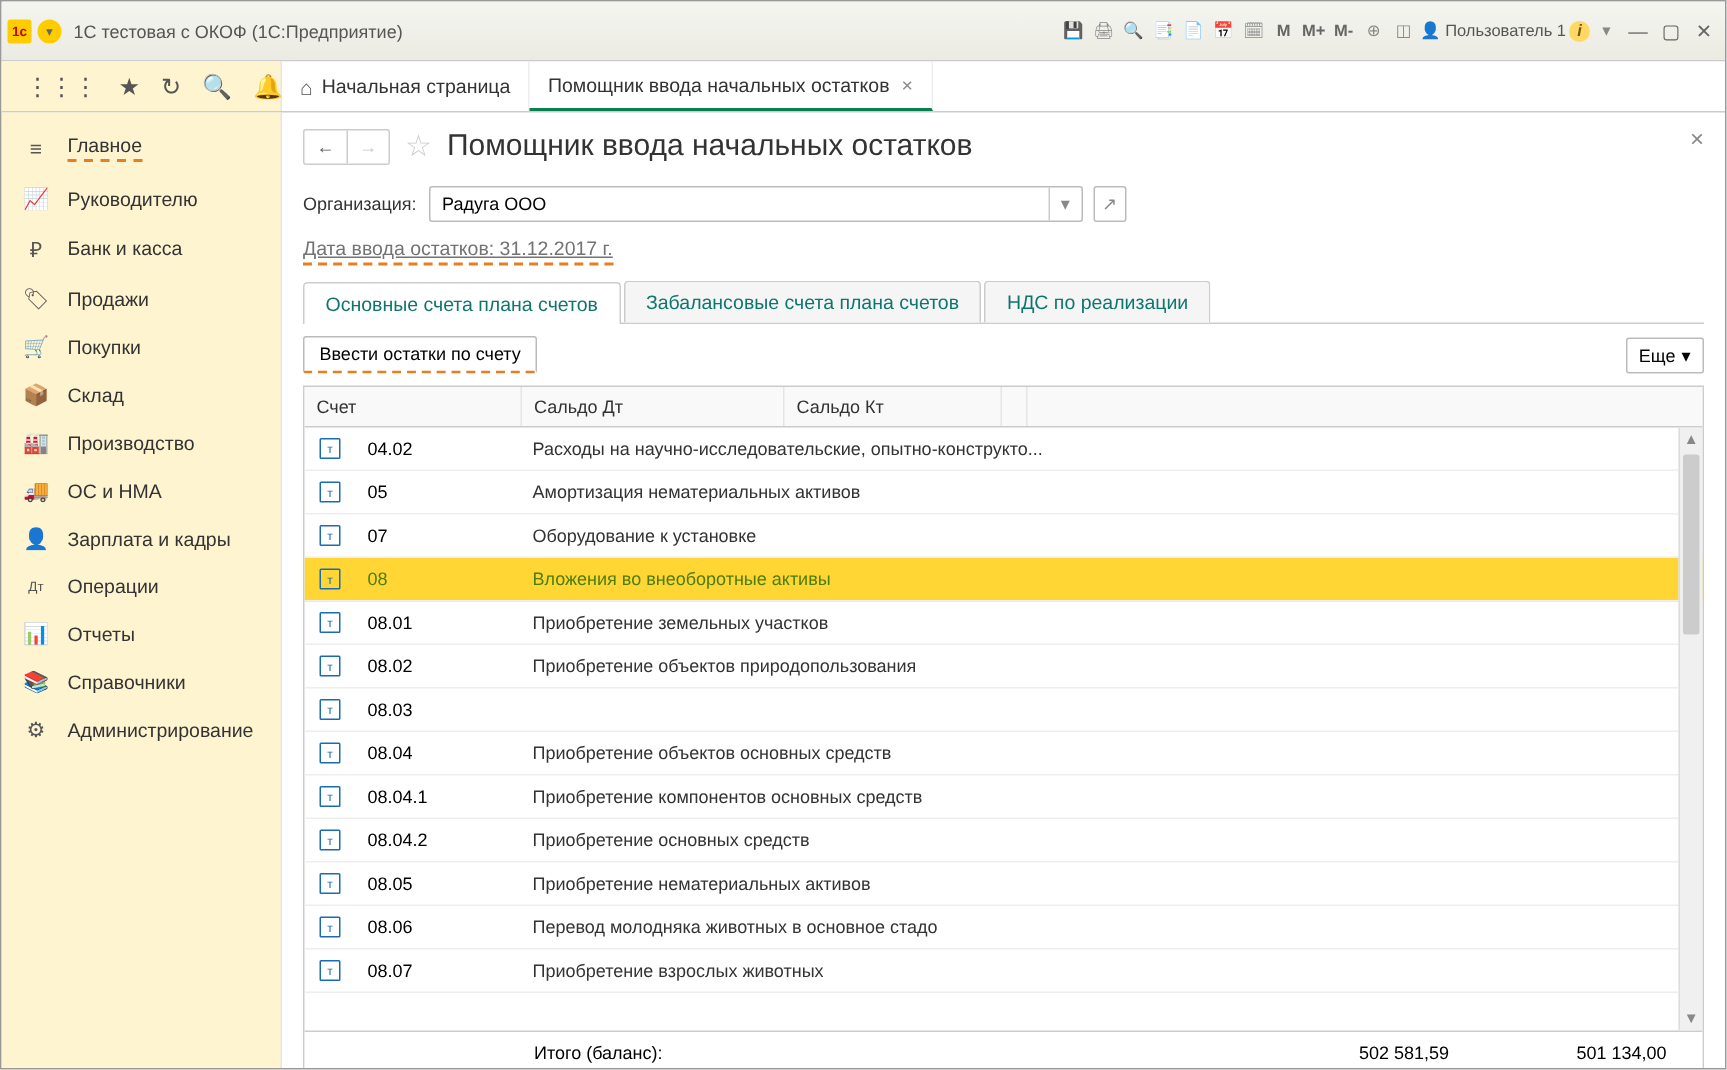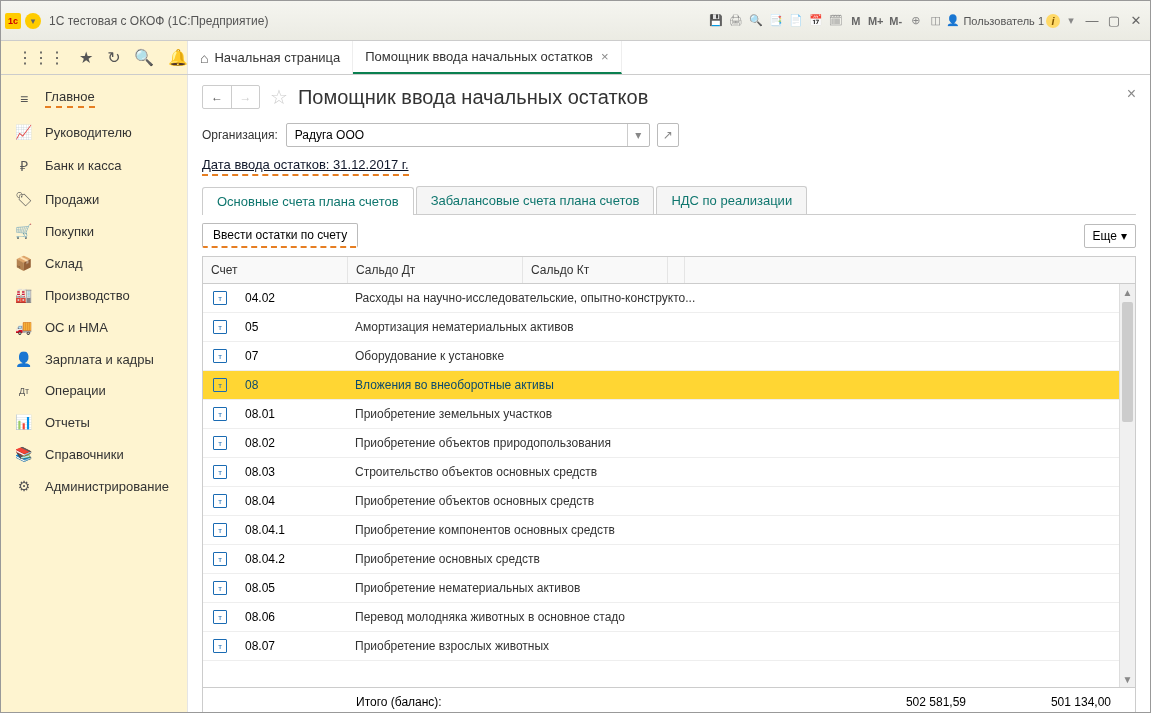"Радуга ООО" .org-select { width: 364px -> 436px }
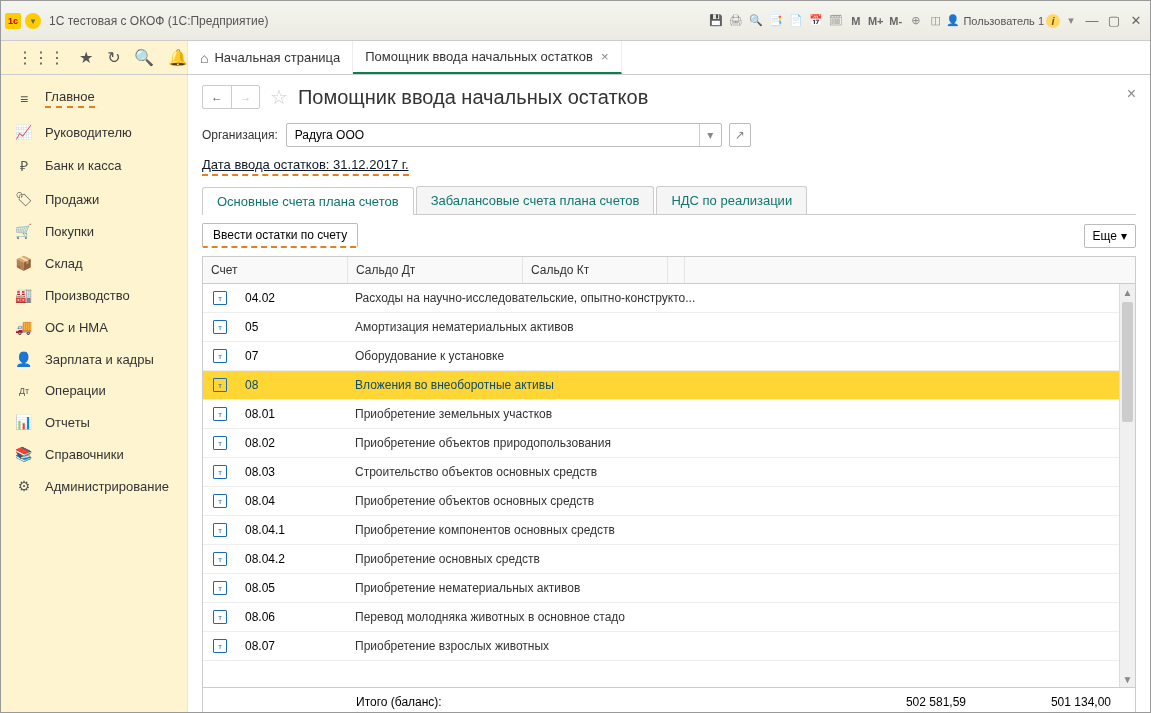"Дата ввода остатков: 31.12.2017 г." .date-link { color: #0f172a -> #737373 }
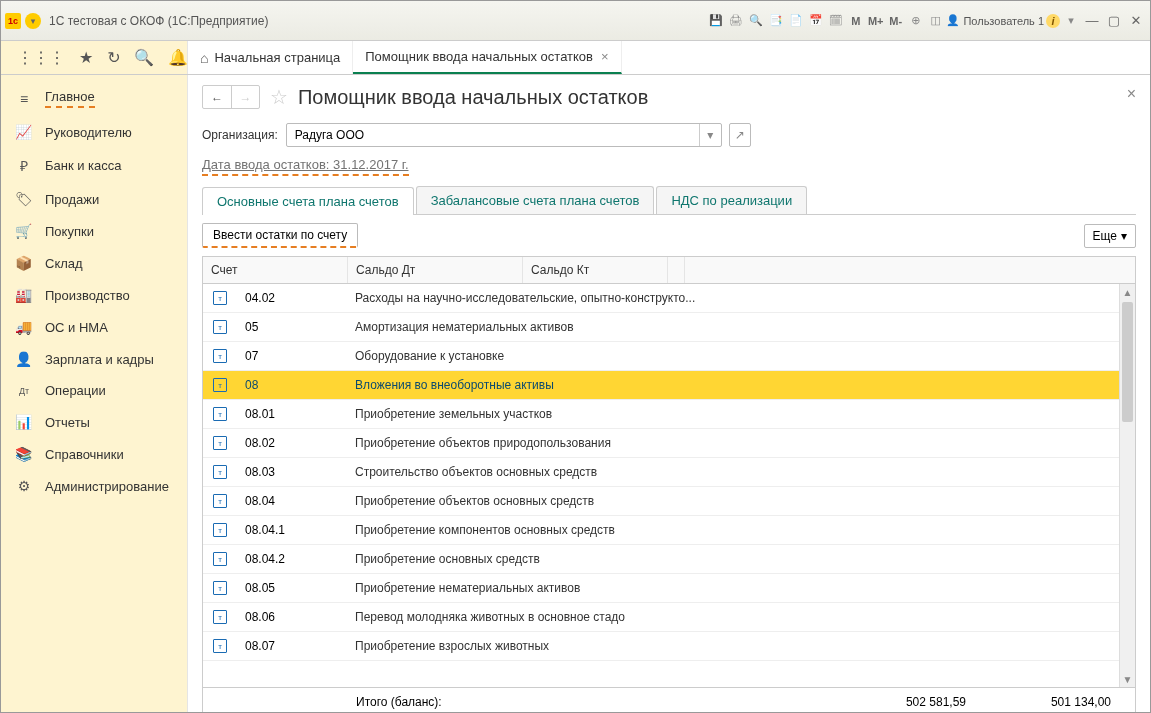"08" .tr.selected .td, .tr.selected .name-val { color: #0c4a6e -> #4d7c0f }
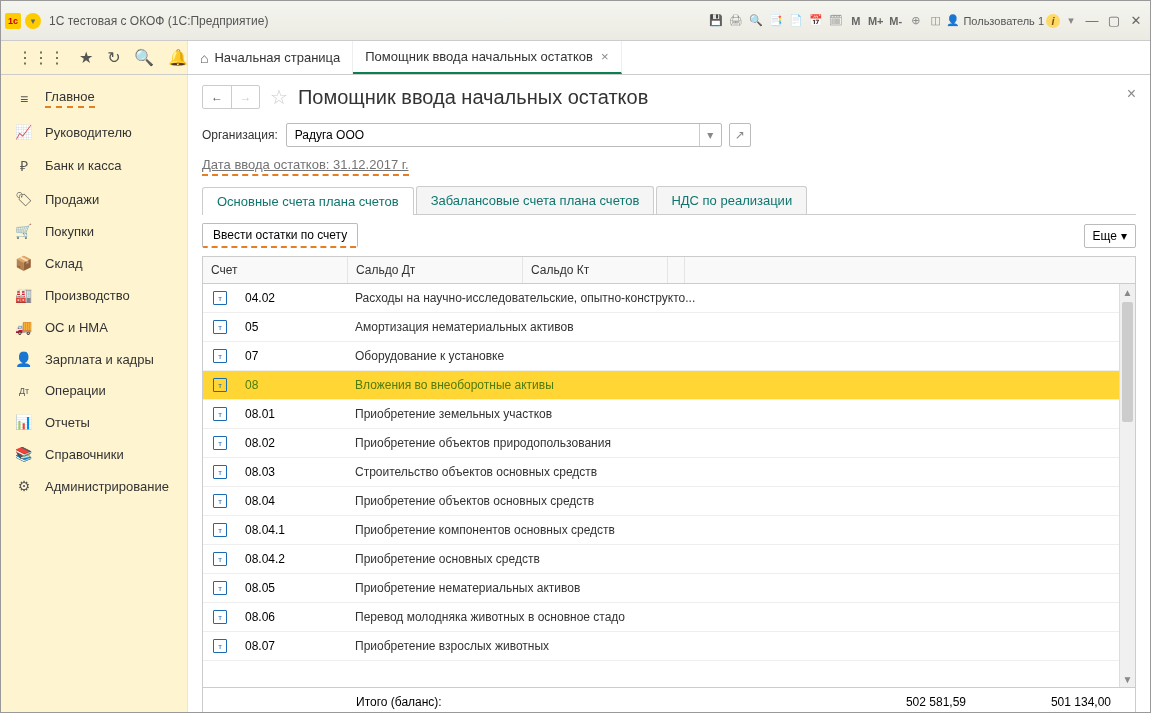"Строительство объектов основных средств" span.name-val { html: <span>Строительство объектов основных средств</span> -> none }
